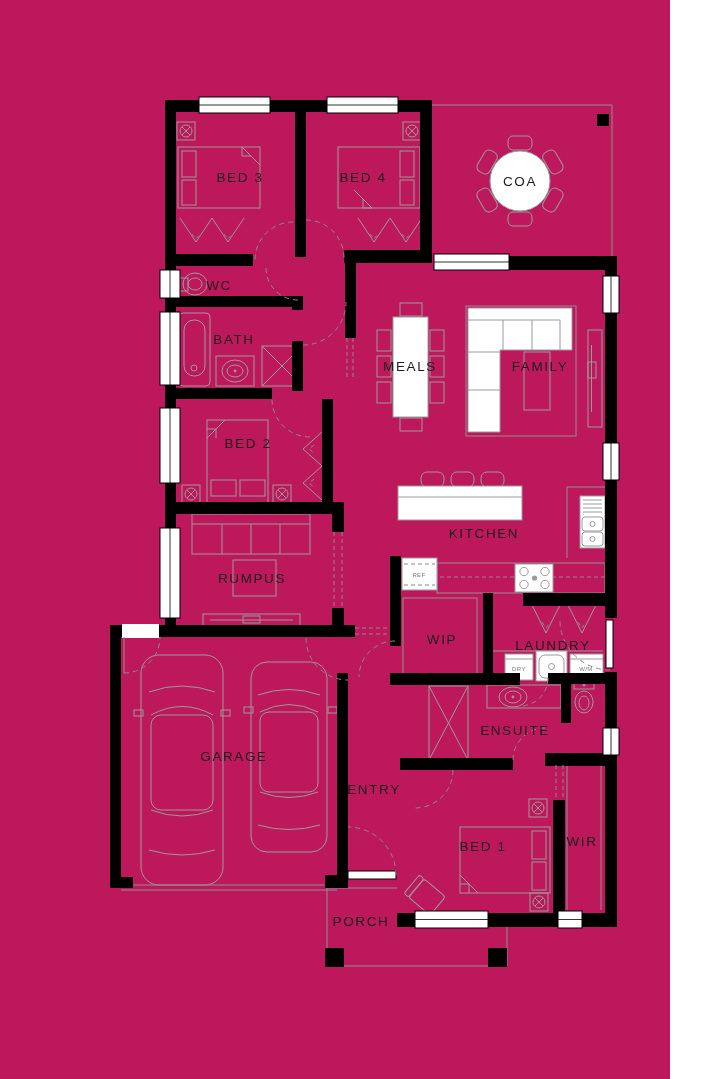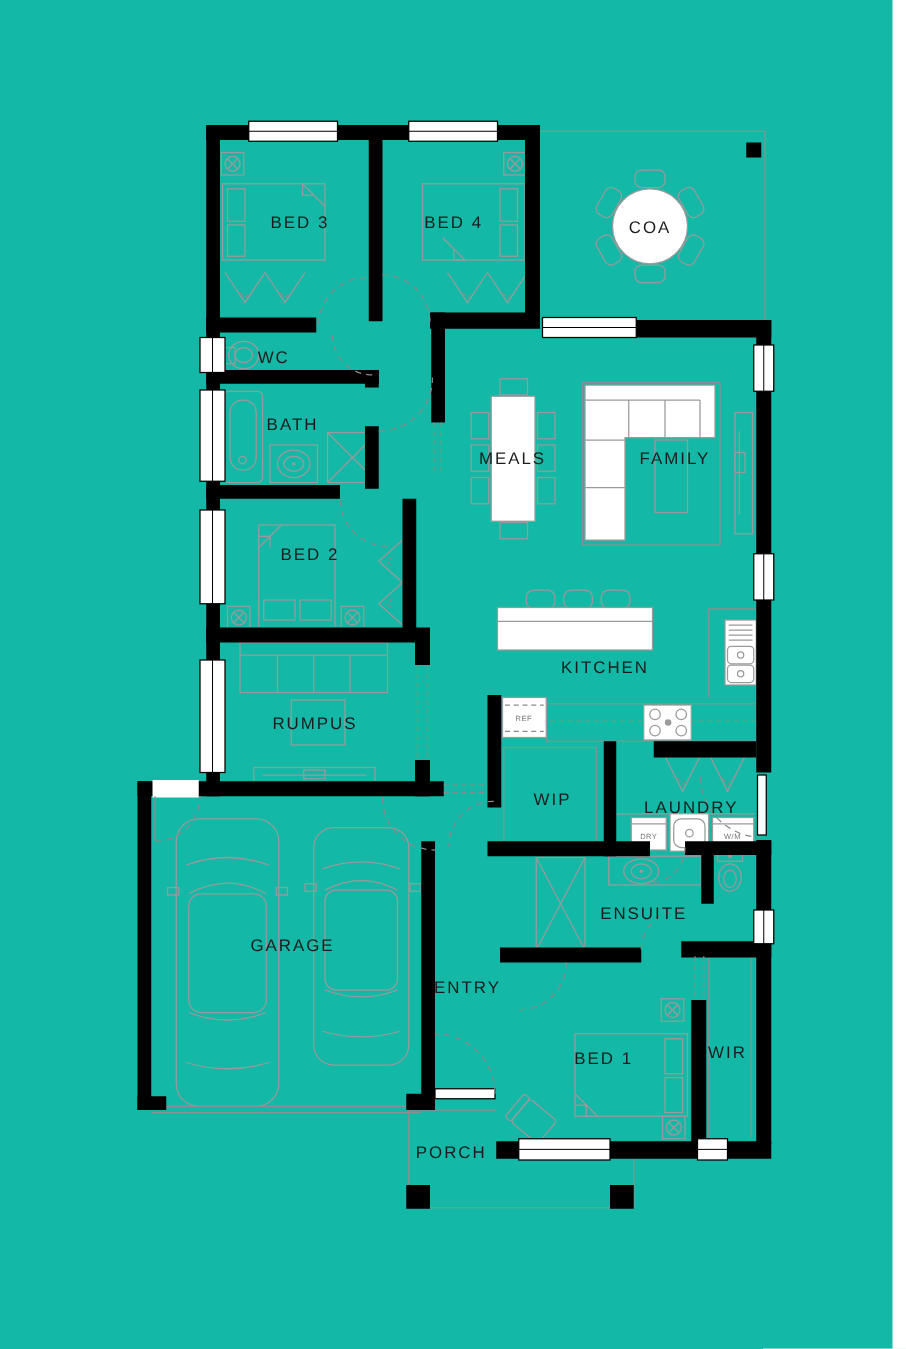"BED 3" .page { background: #14b8a6 -> #be185d; padding-left: 44px -> none }
